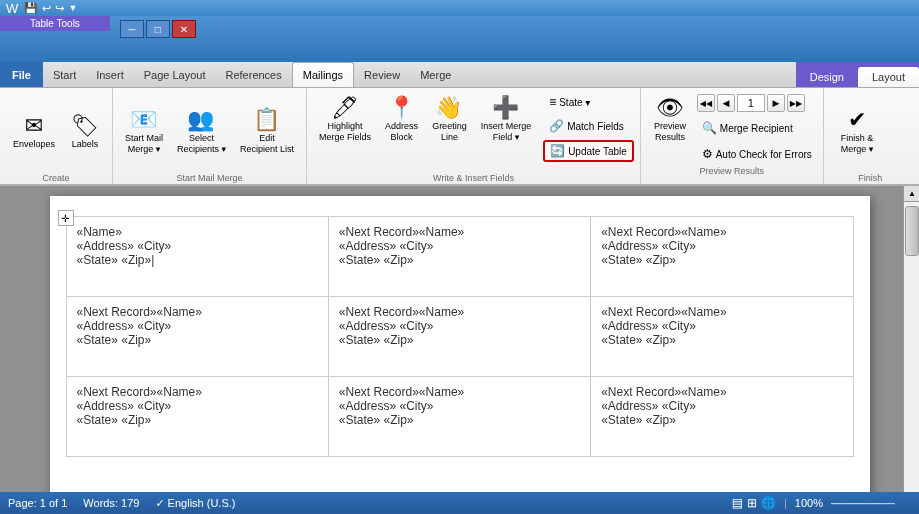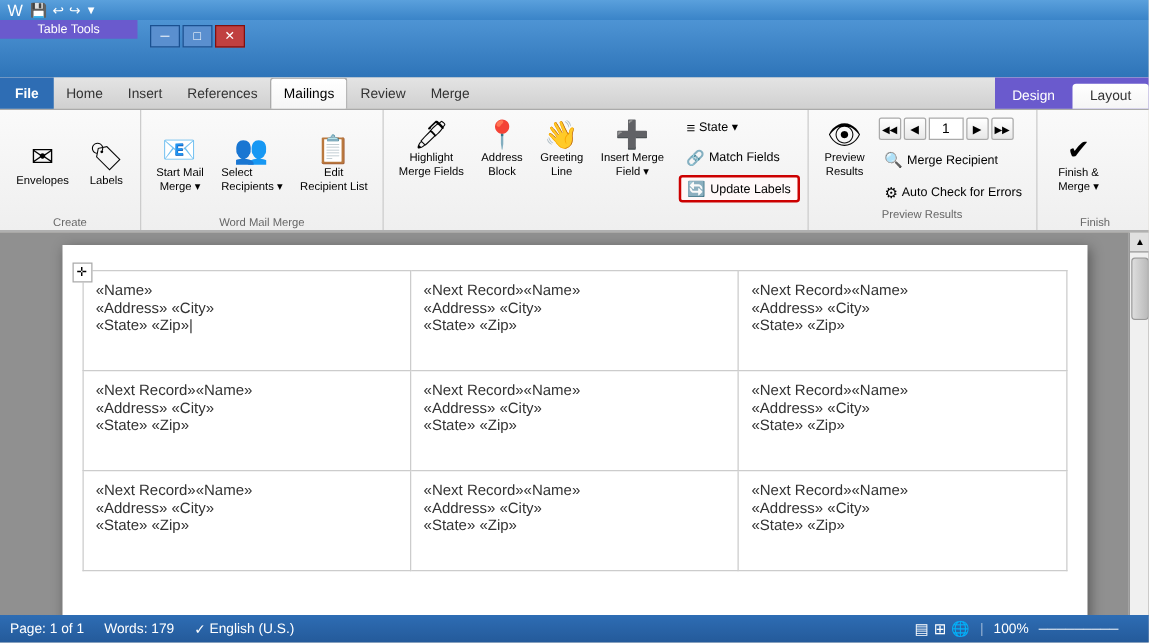"Home" div { text: Home -> Start }
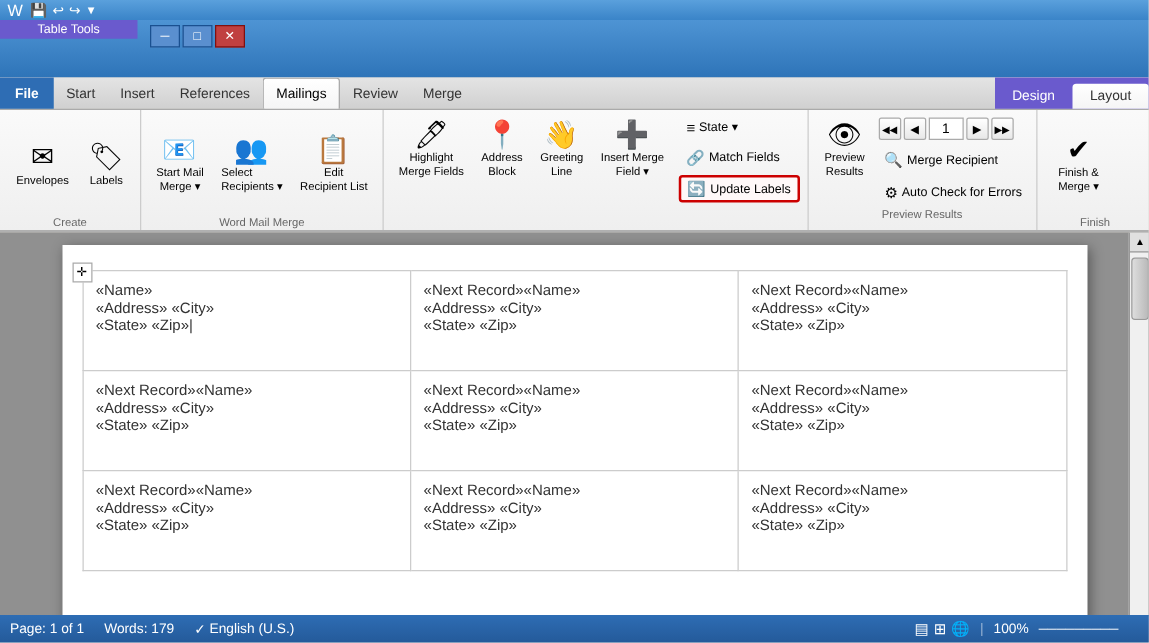"Page Layout" div { html: none -> <div>Page Layout</div> }
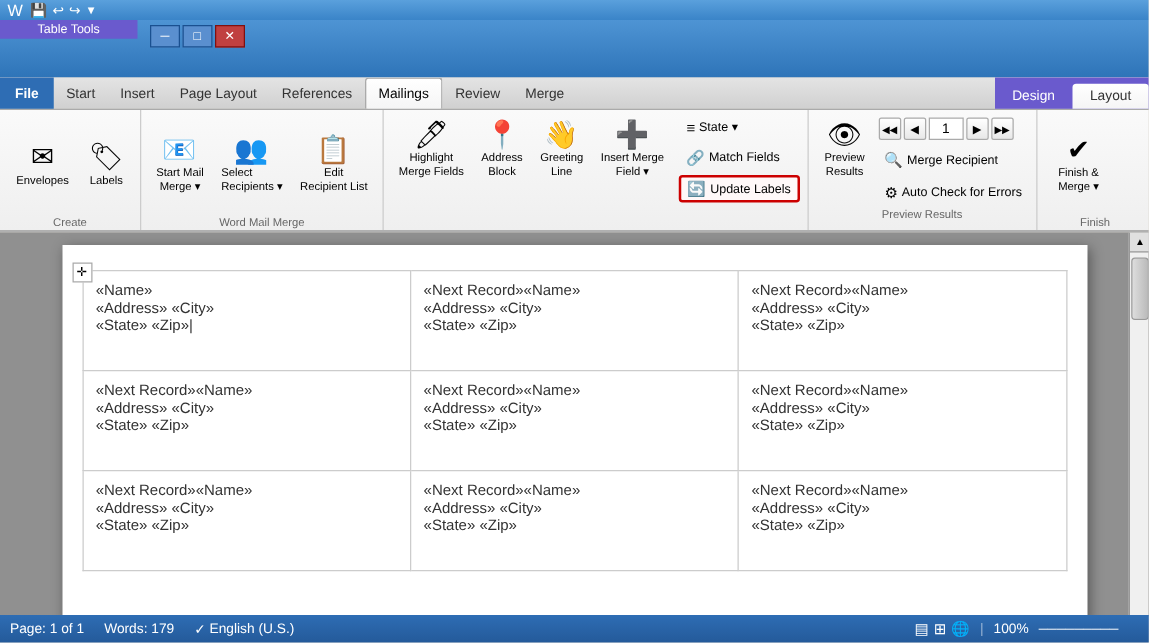"Select" div { text-align: left -> center }
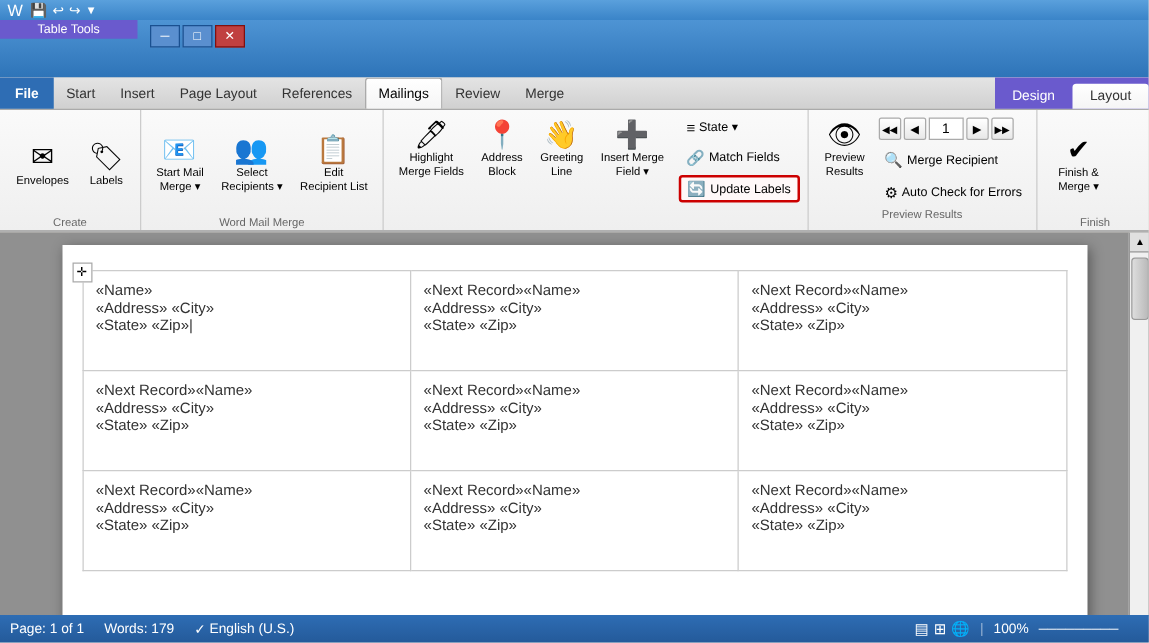"Update Labels" span { text: Labels -> Table }
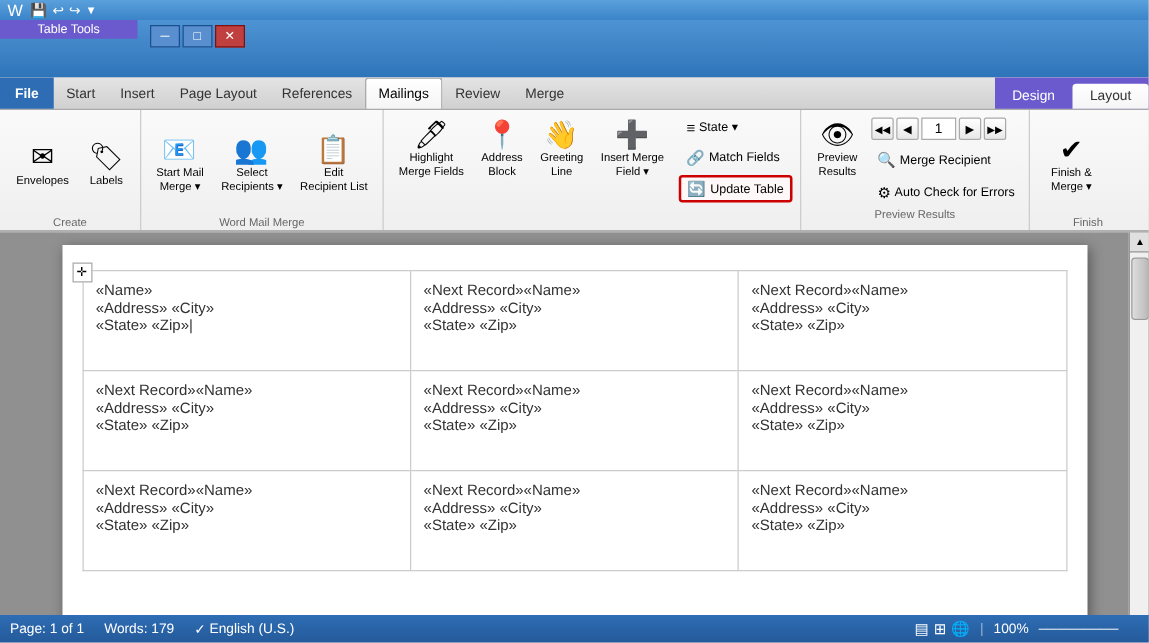"Word Mail Merge" div { text: Word -> Start }
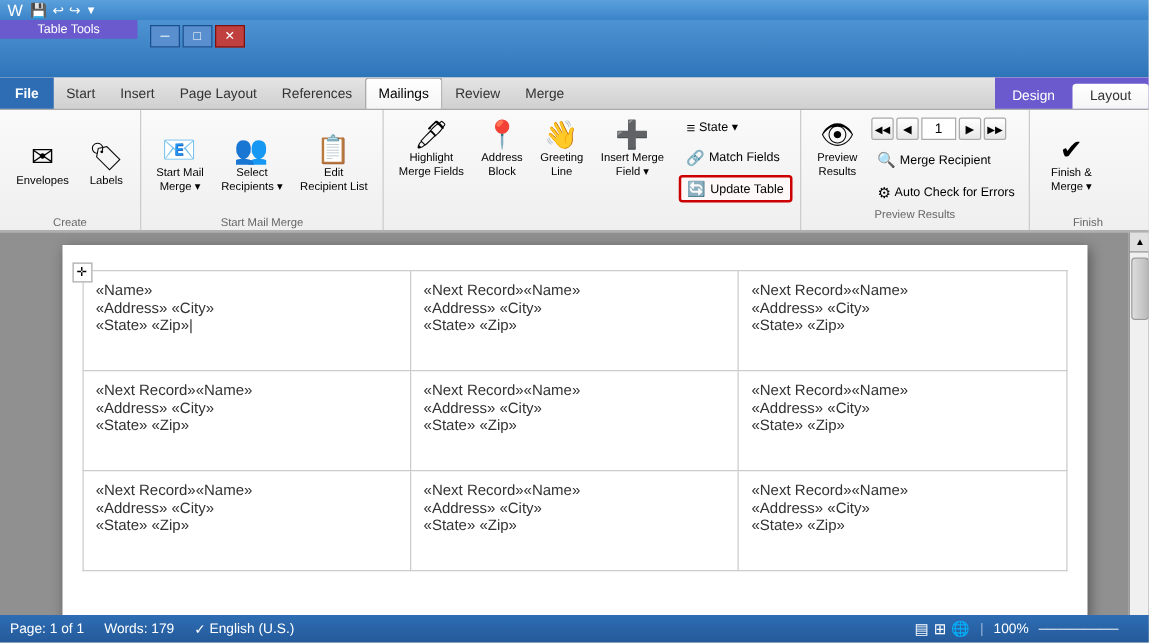"Write & Insert Fields" div { html: none -> <div>Write &amp; Insert Fields</div> }
